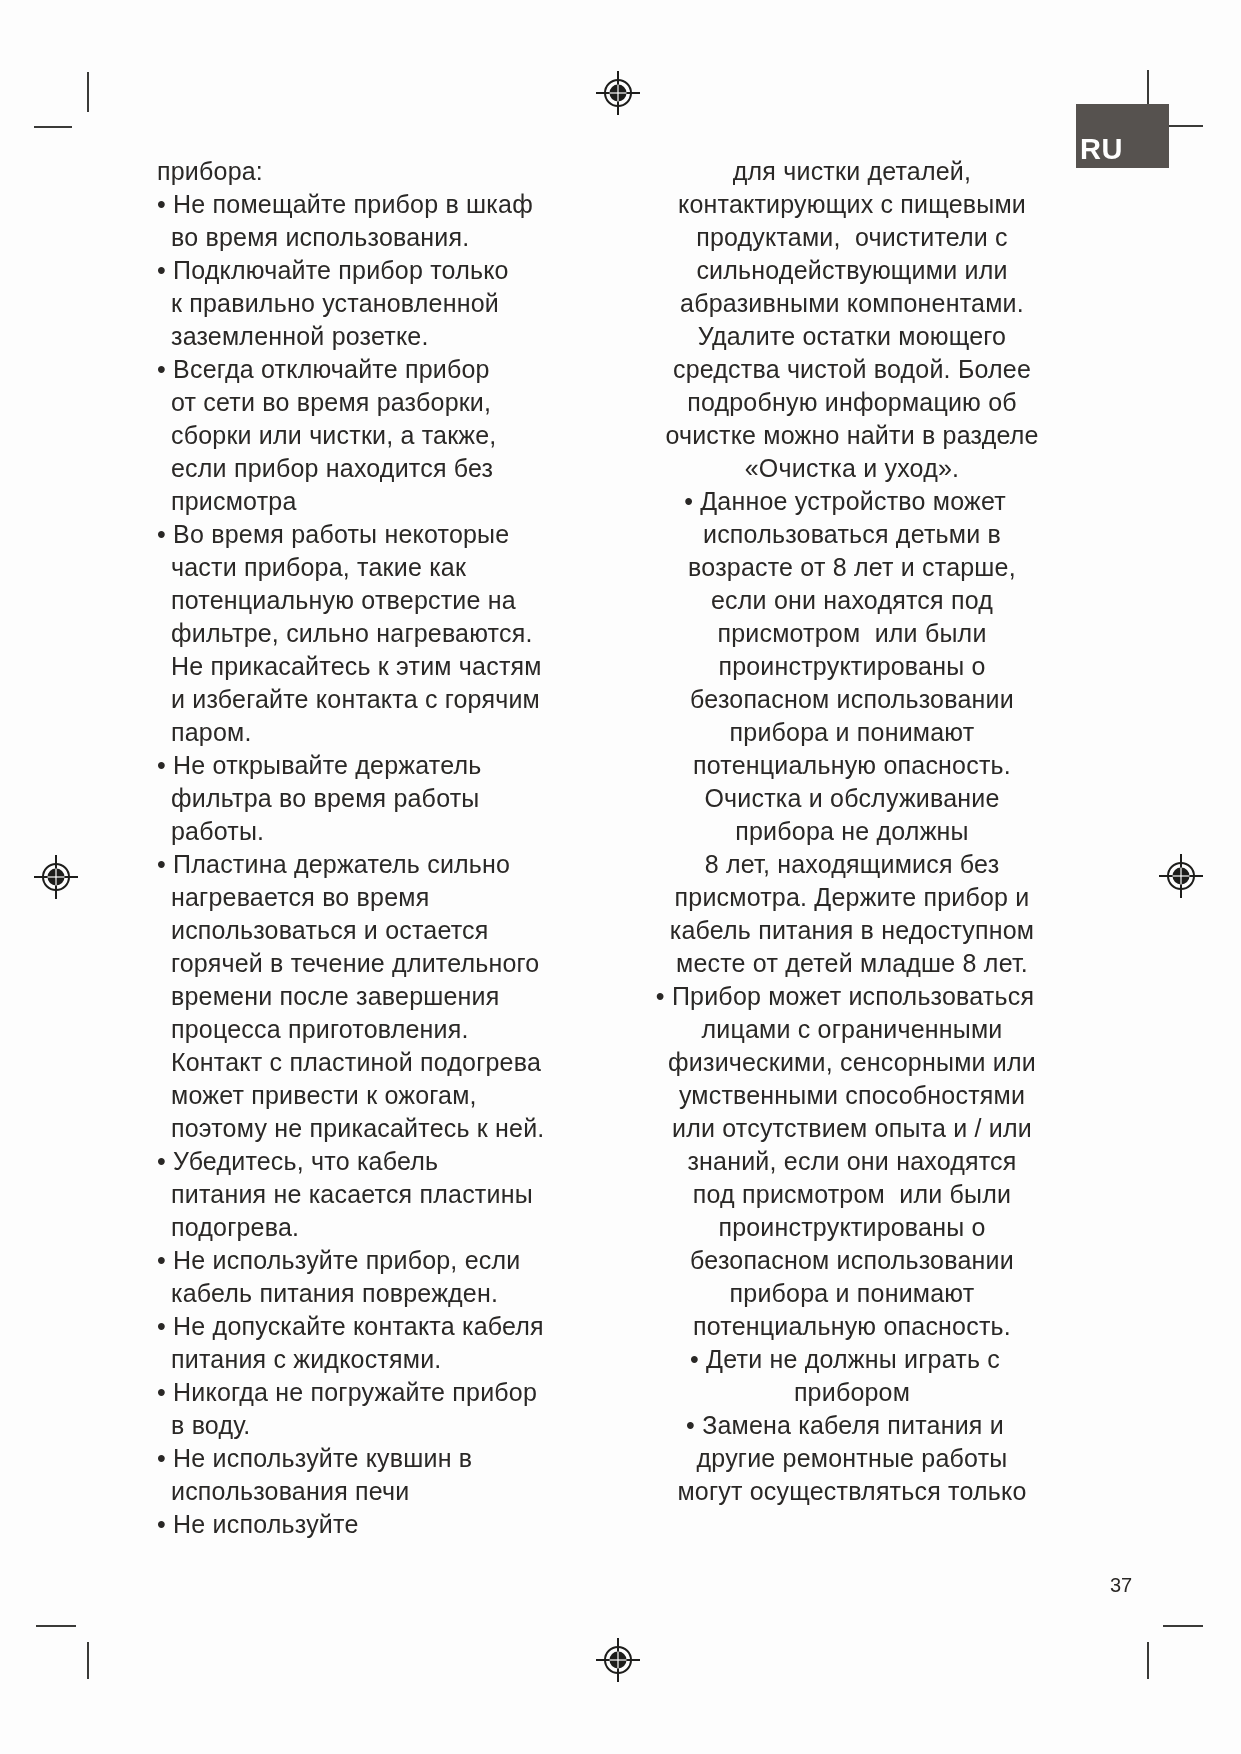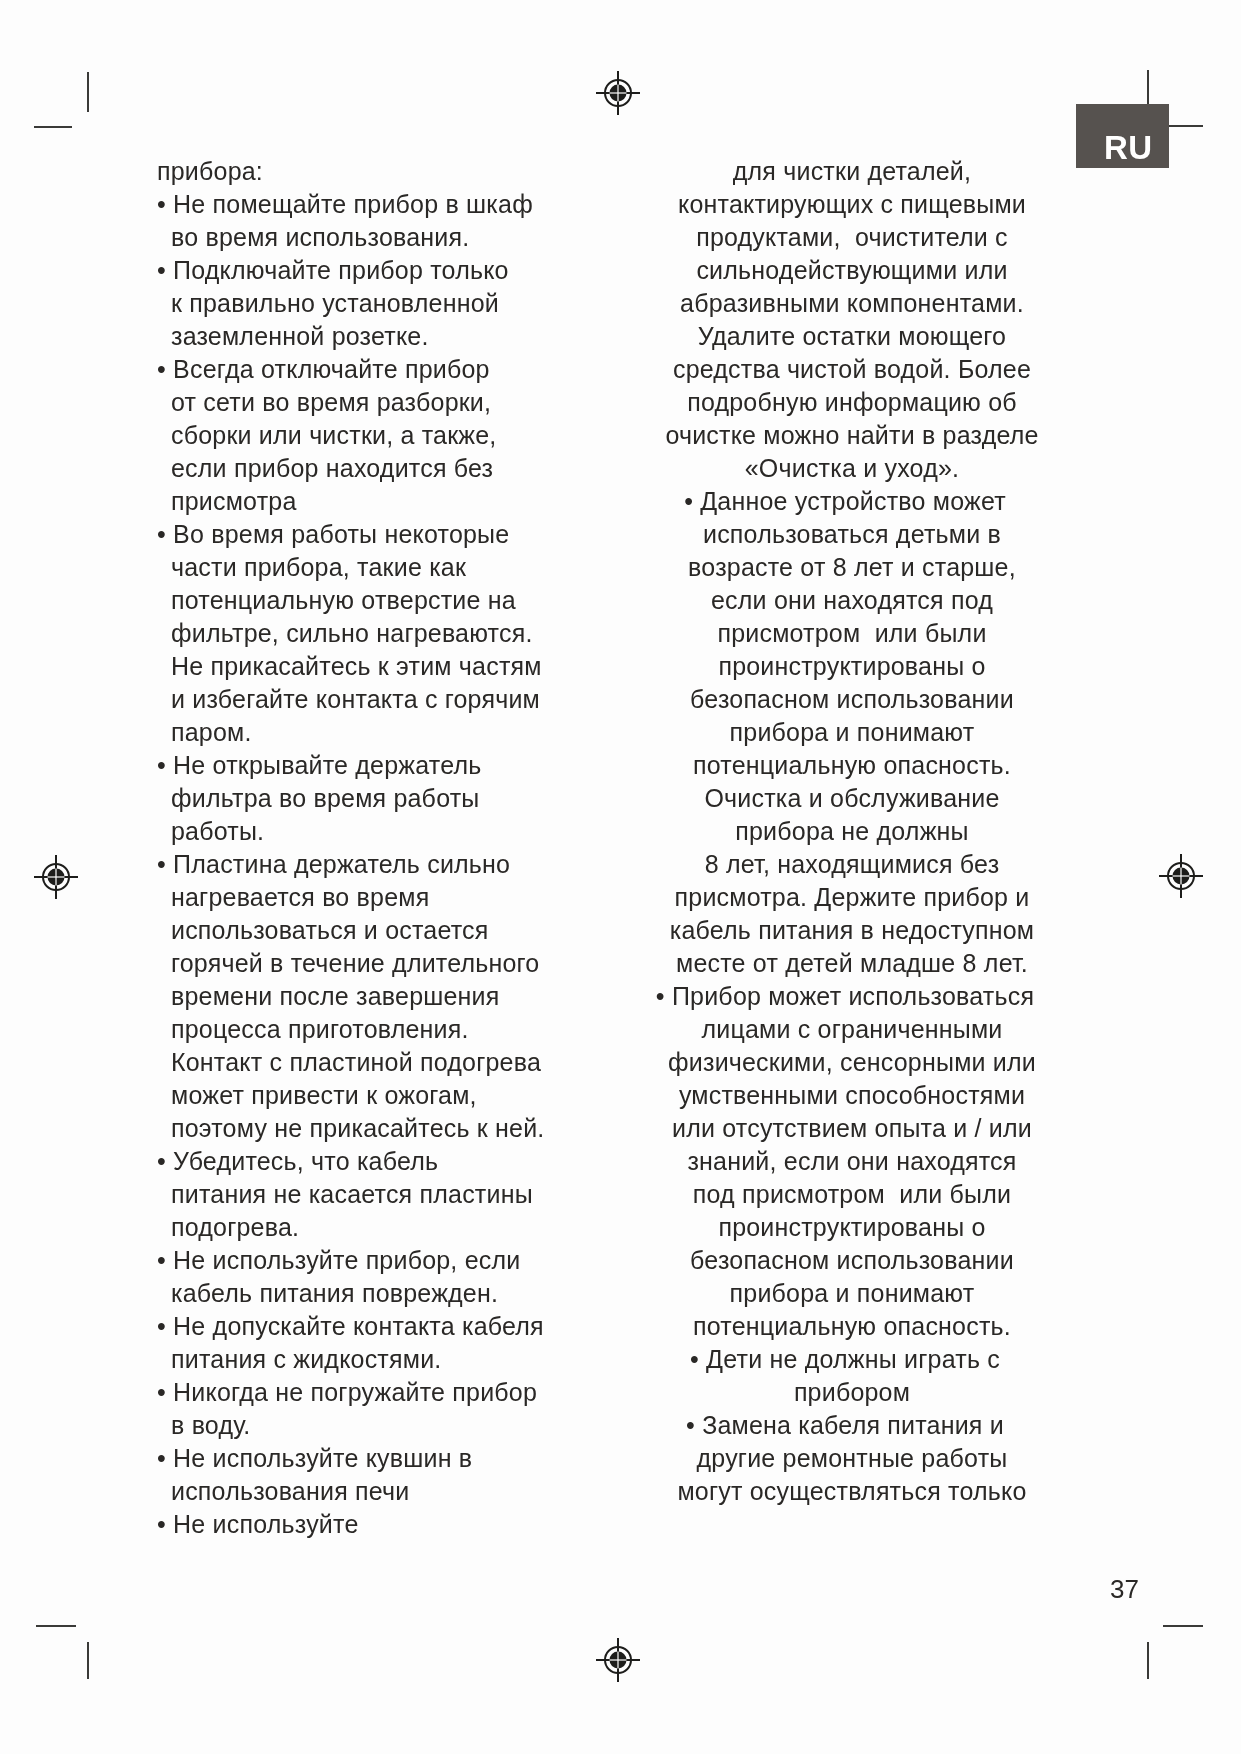"RU" .badge span { font-size: 33px -> 29px; left: 28px -> 4px }
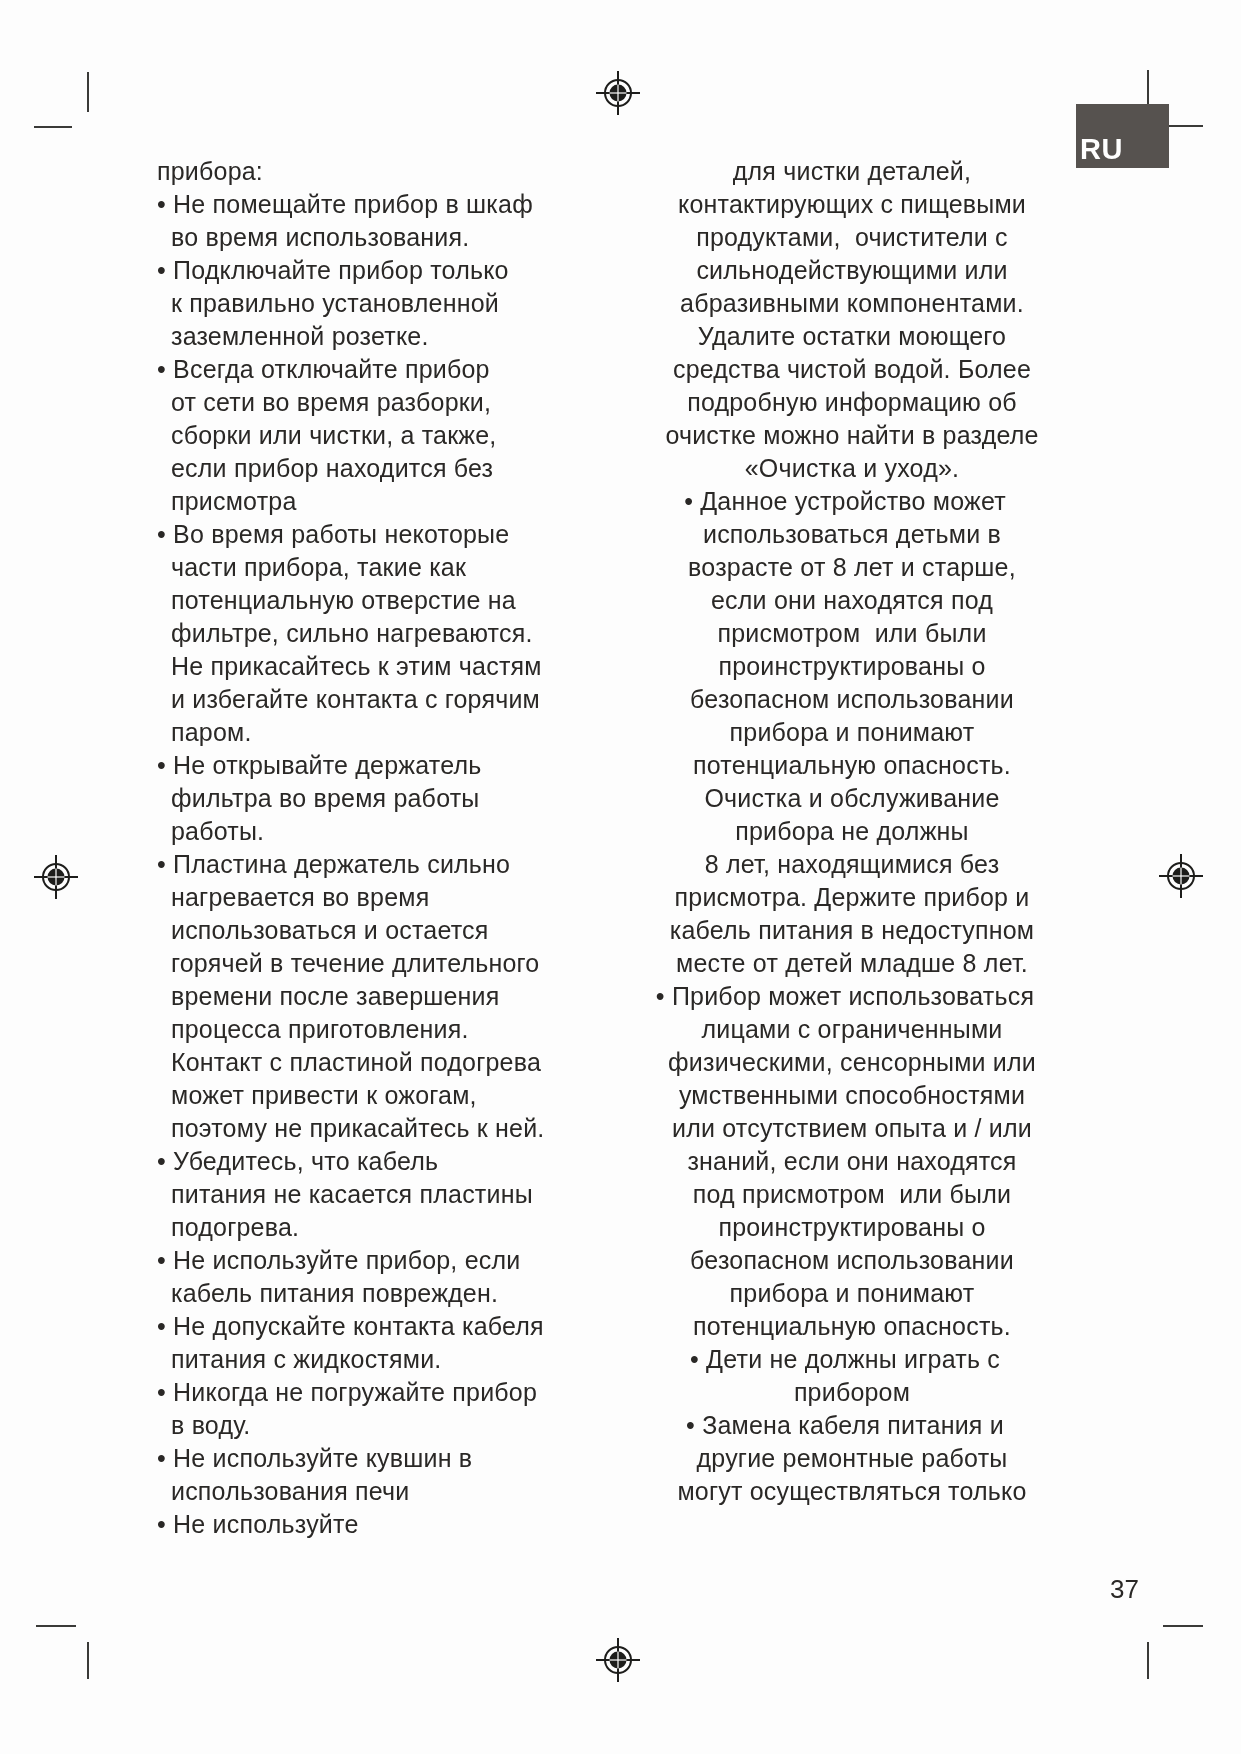"37" .pagenum { font-size: 26px -> 20px }
